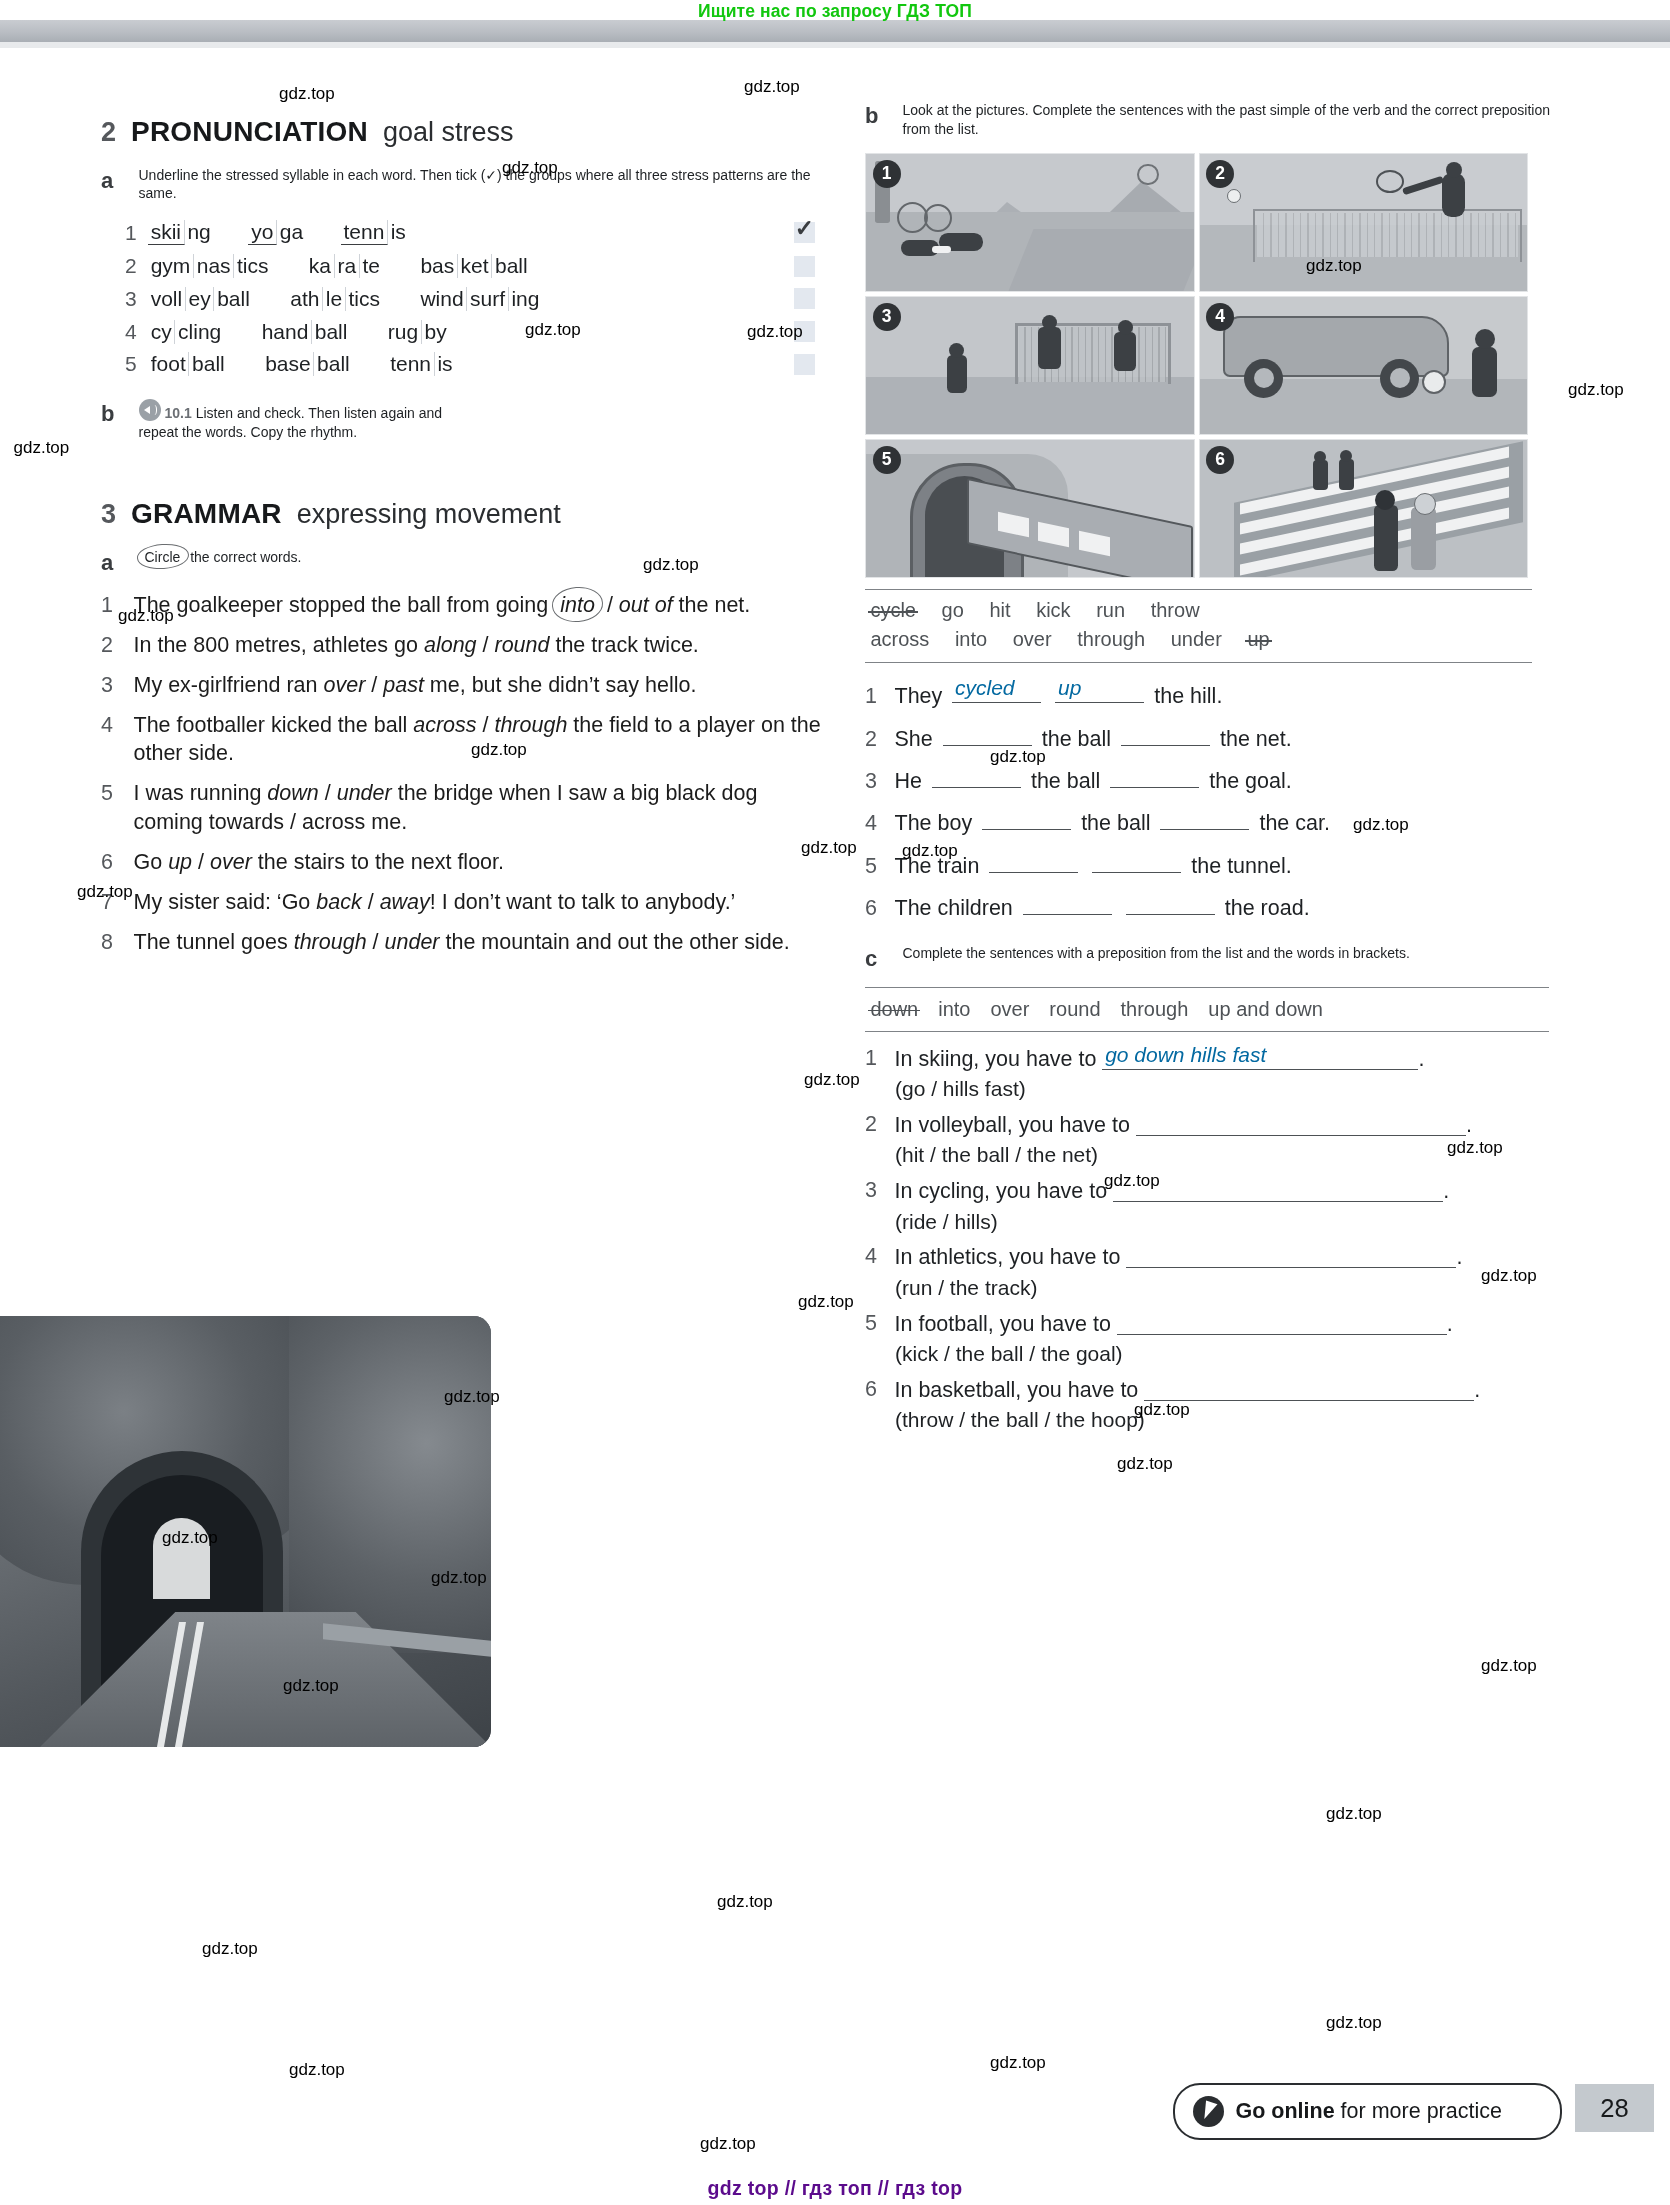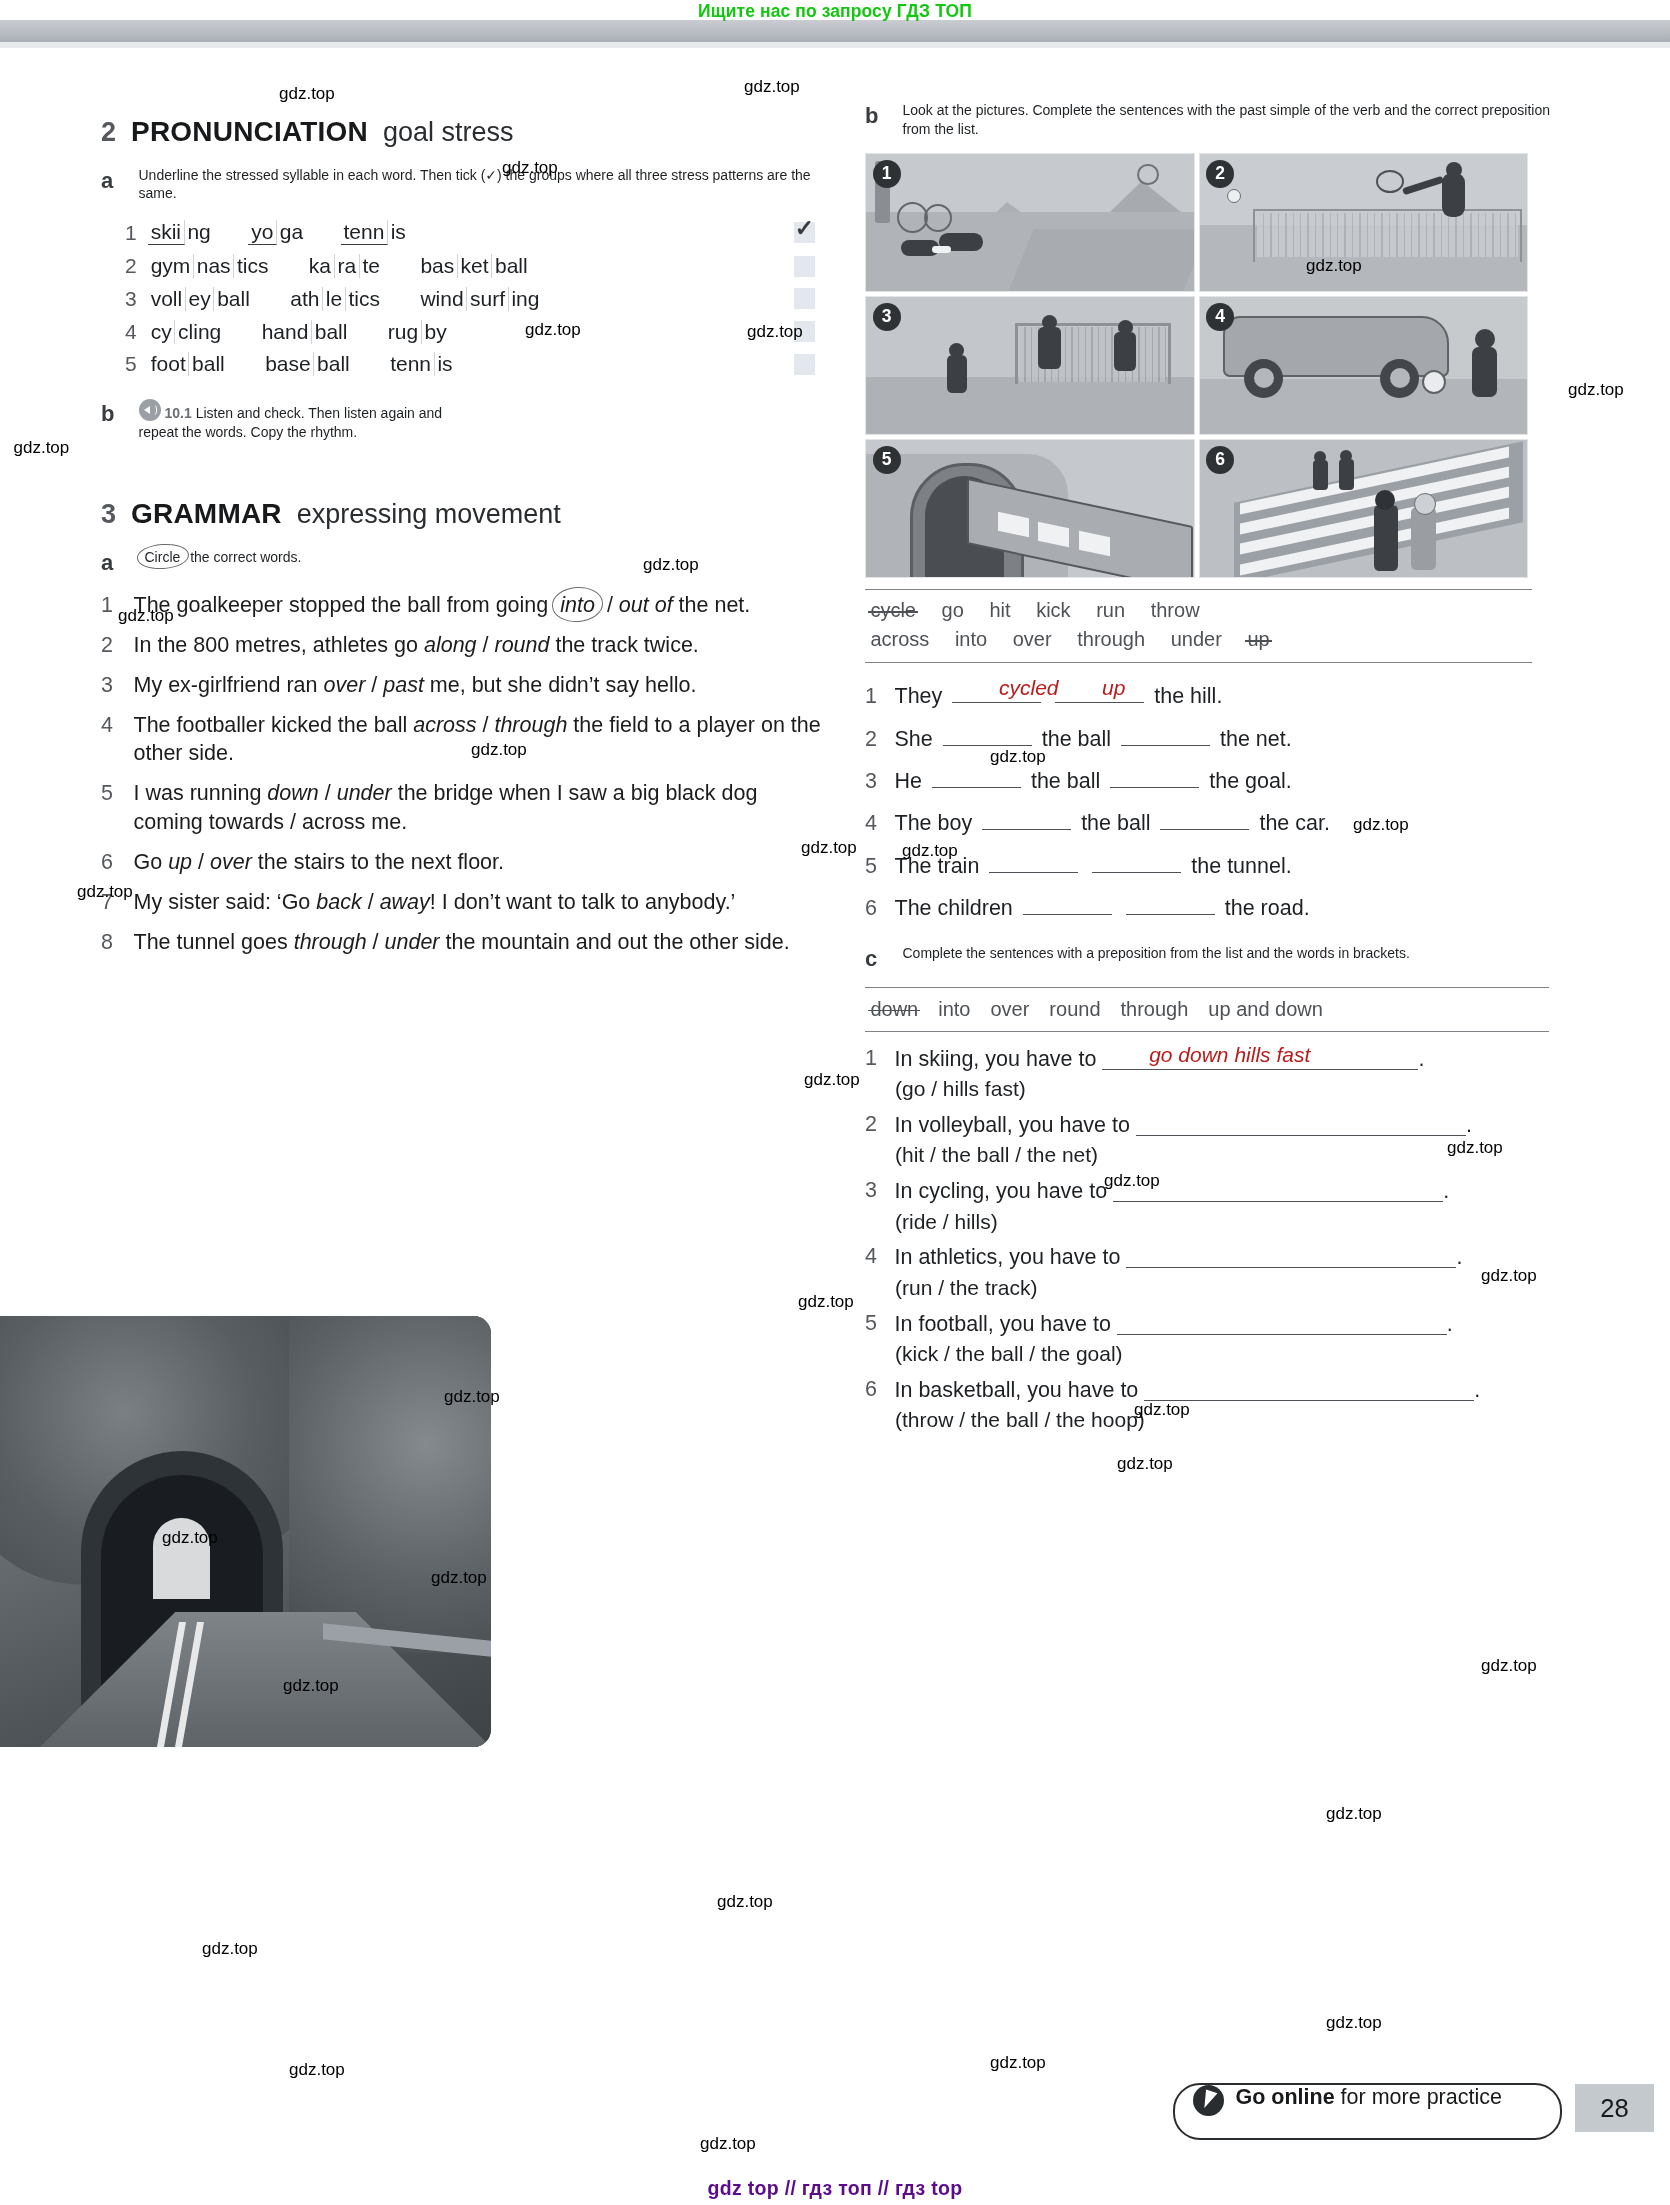"cycled" .ans { color: #b91c1c -> #0369a1; margin-left: 44px -> none }
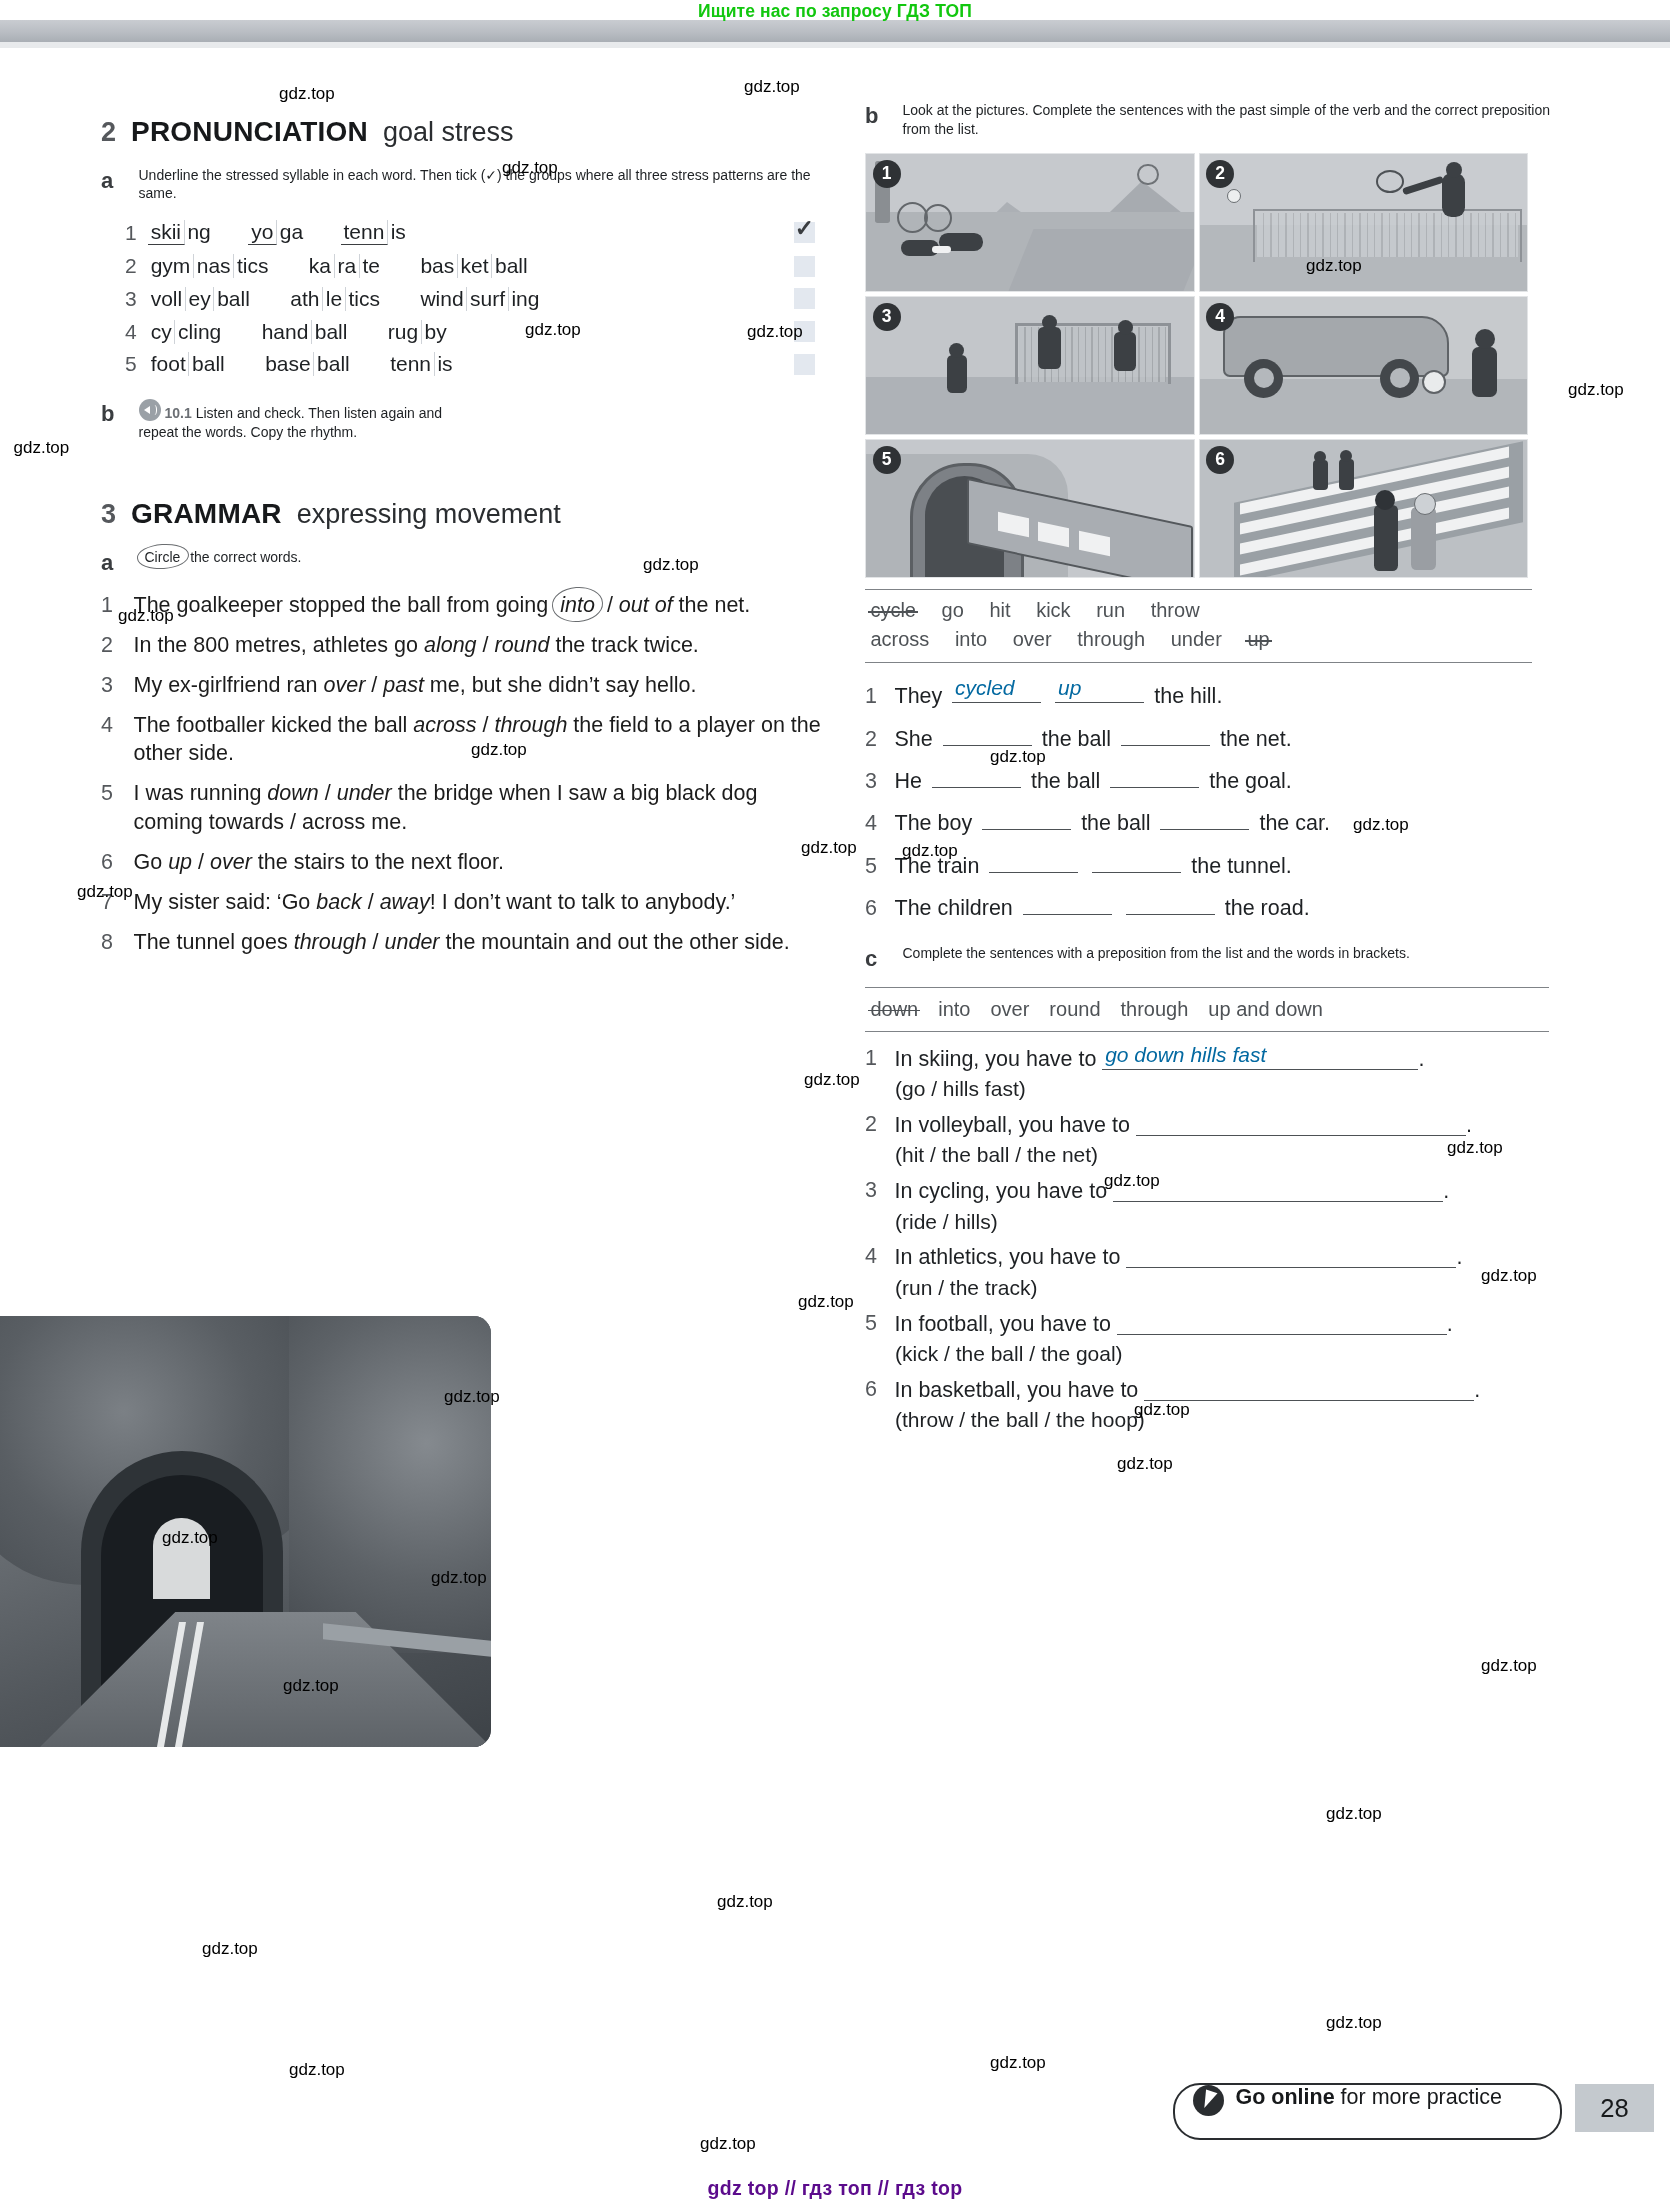"Go online for more practice" .goonline { align-items: none -> center }
